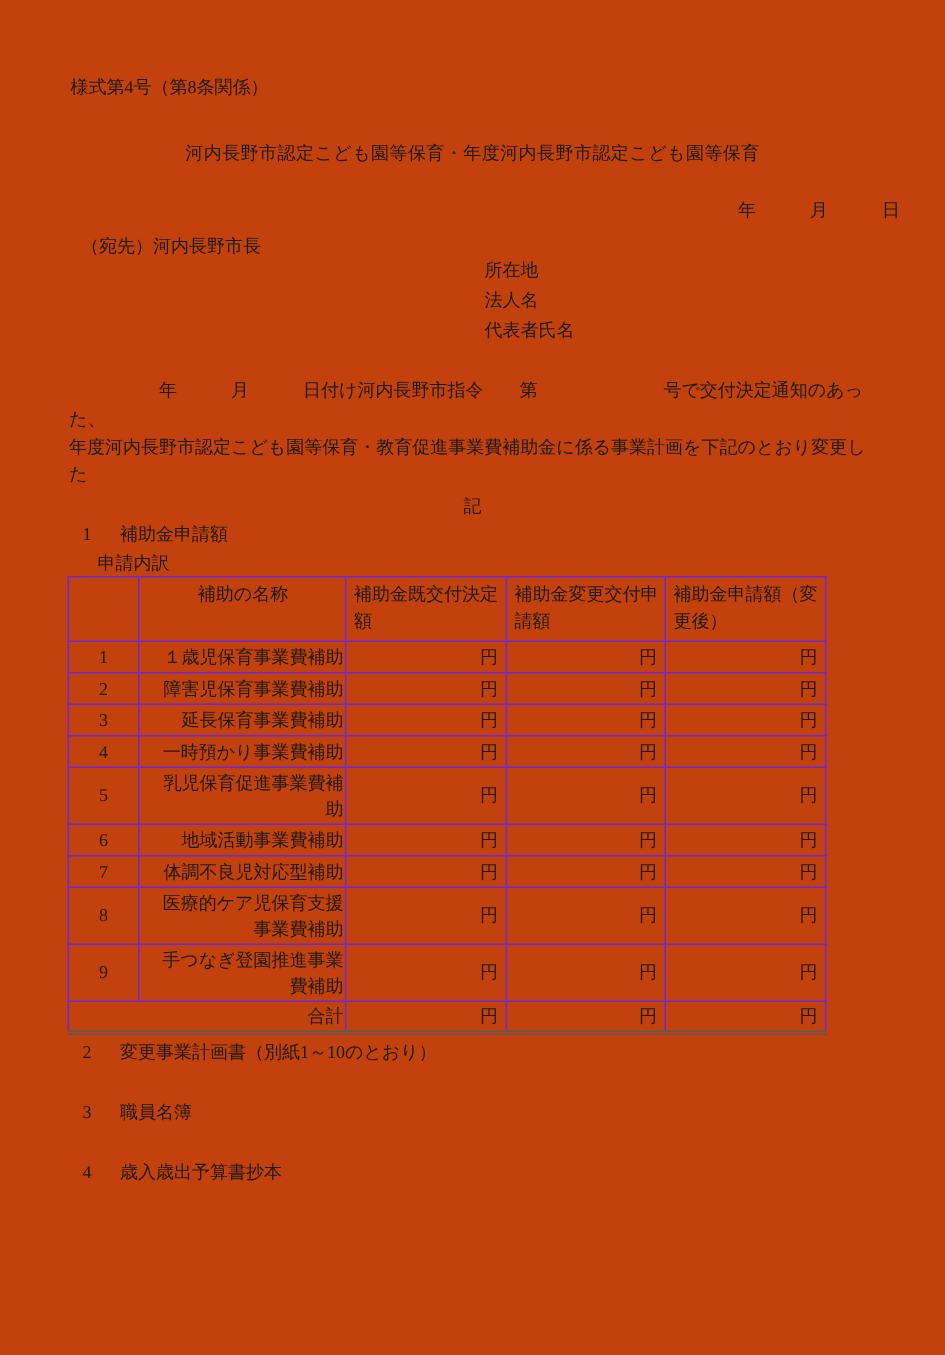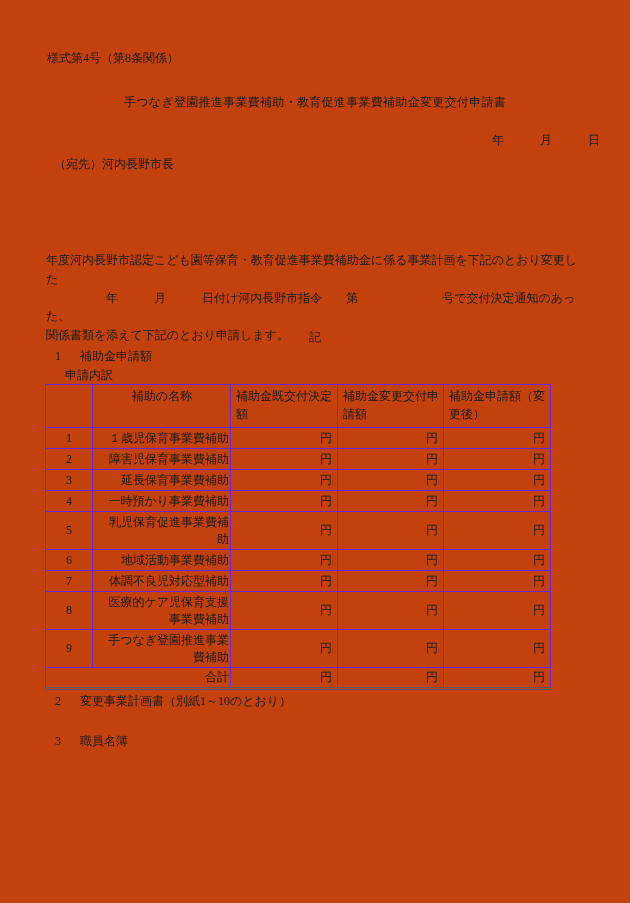"手つなぎ登園推進事業費補助・教育促進事業費補助金変更交付申請書" div.abs { text: 手つなぎ登園推進事業費補助・教育促進事業費補助金変更交付申請書 -> 河内長野市認定こども園等保育・年度河内長野市認定こども園等保育 }
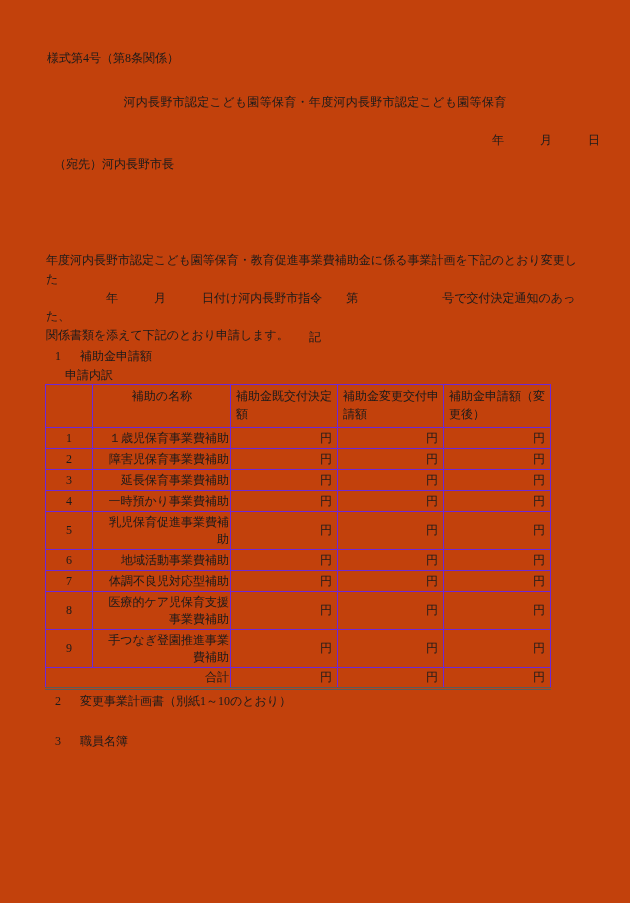"所在地" div.abs { html: none -> <div><div>所在地</div><div>法人名</div><div>代表者氏名</div></div> }
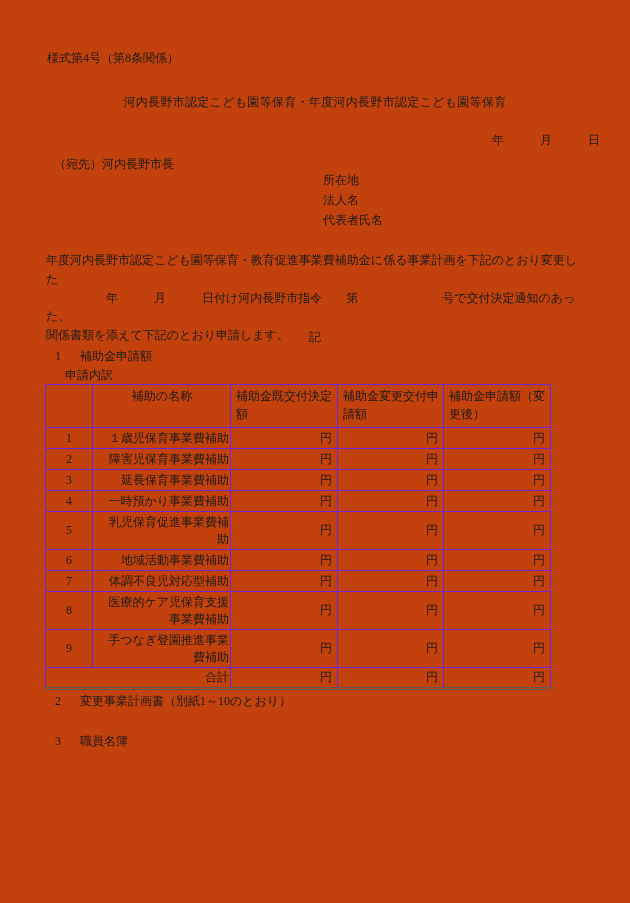"年度河内長野市認定こども園等保育・教育促進事業費補助金に係る事業計画を下記のとお" div { order: before "年 月 日付け河内長野市指令 第 号で交付決定通知のあった、" -> after "年 月 日付け河内長野市指令 第 号で交付決定通知のあった、" }
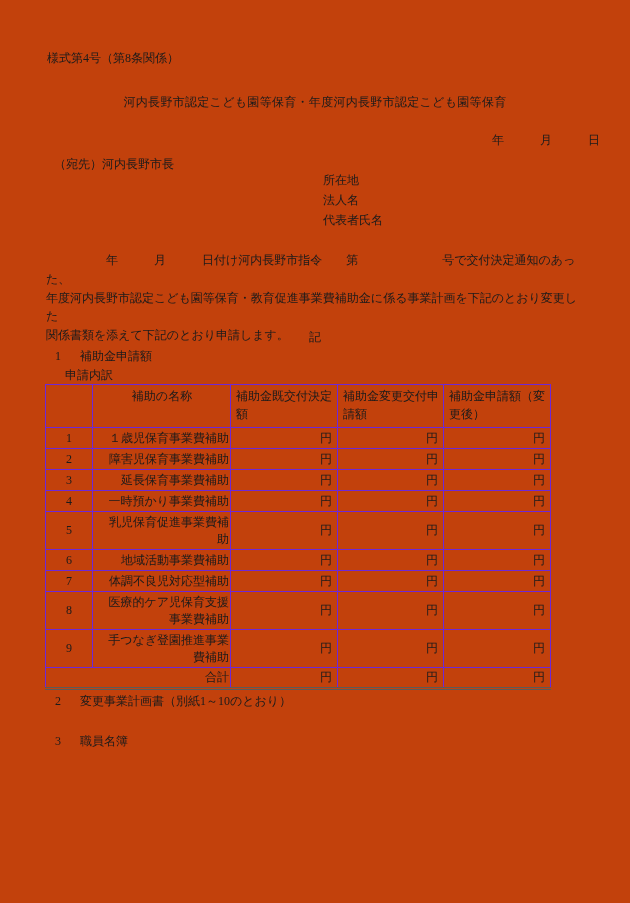"関係書類を添えて下記のとおり申請します。" div { html: <div>関係書類を添えて下記のとおり申請します。</div> -> none }
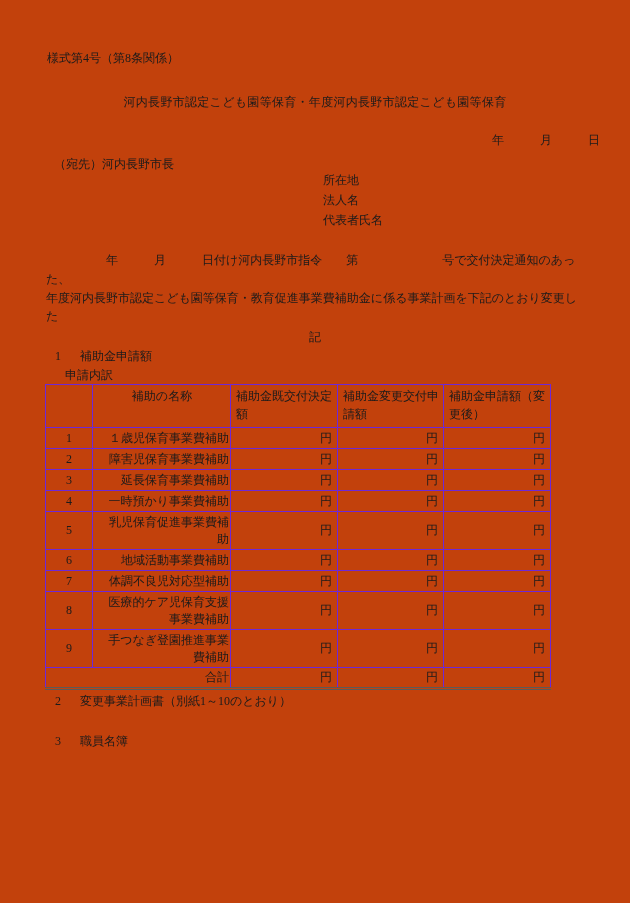"4 歳入歳出予算書抄本" div.attach-item { html: none -> <div><span>4</span><span>歳入歳出予算書抄本</span></div> }
